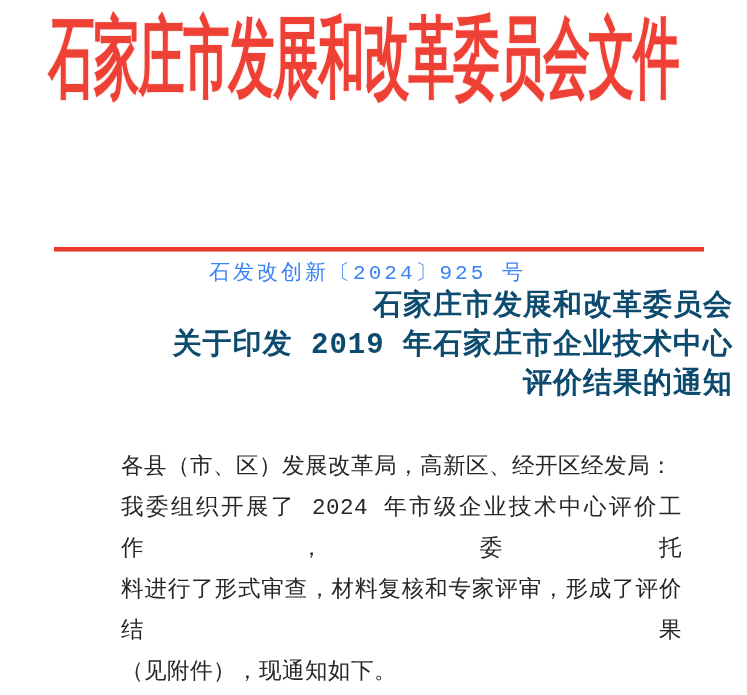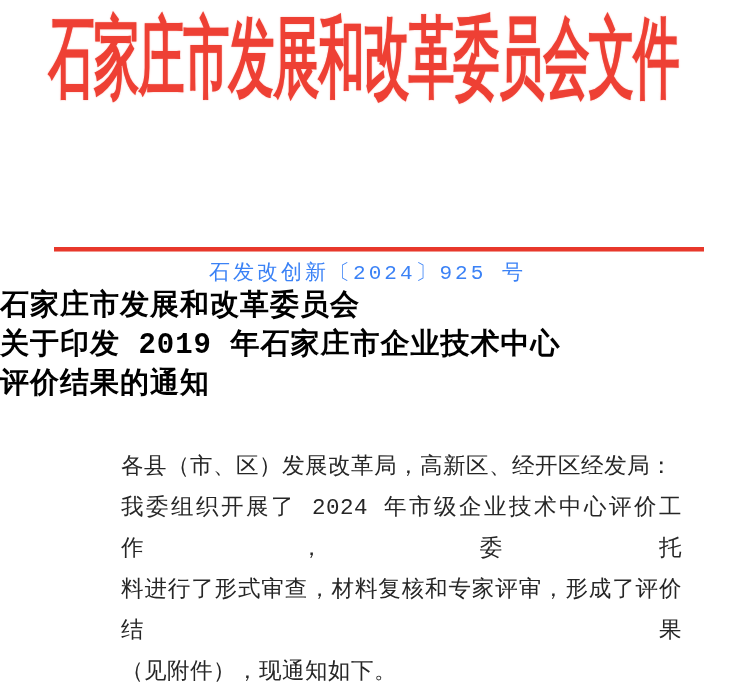"石家庄市发展和改革委员会" .title { color: #000000 -> #0c4a6e; text-align: left -> right }
